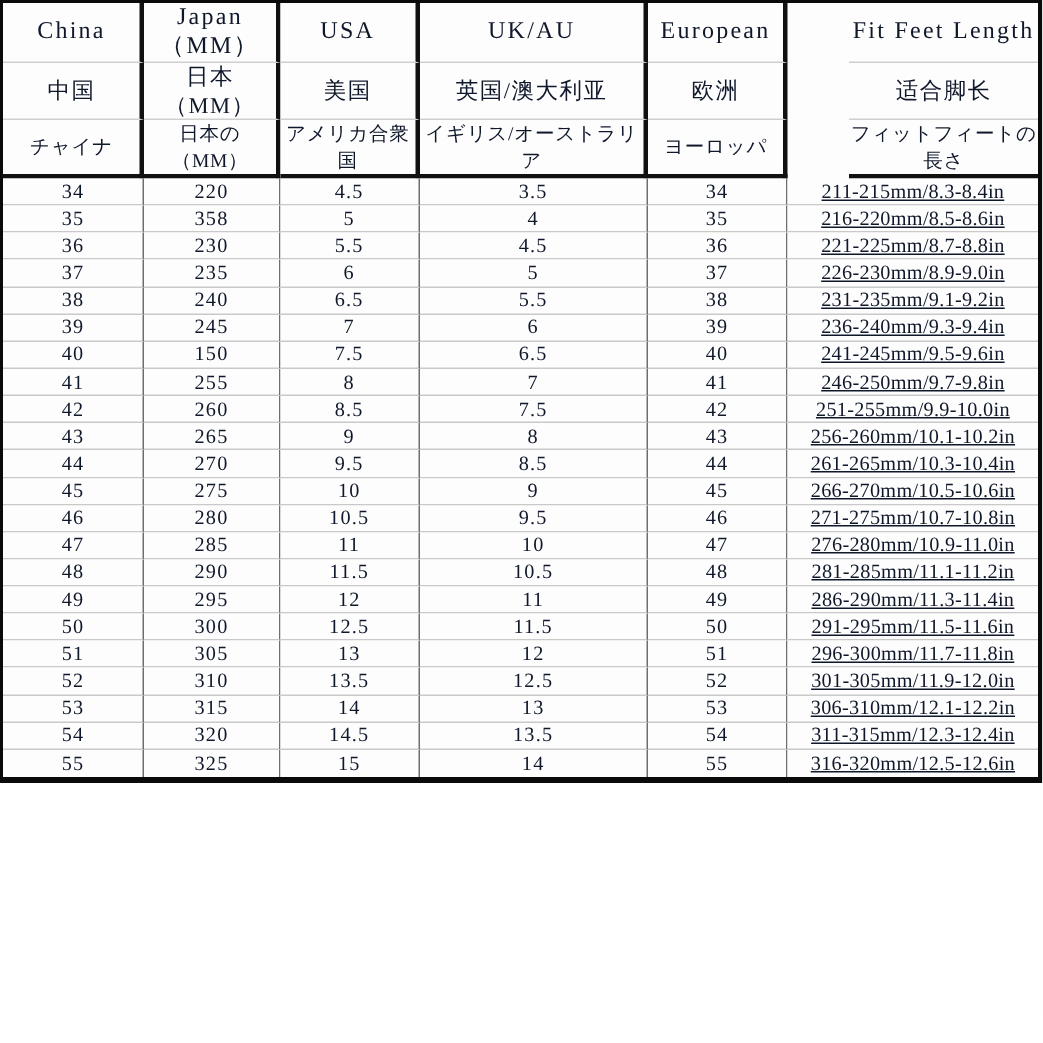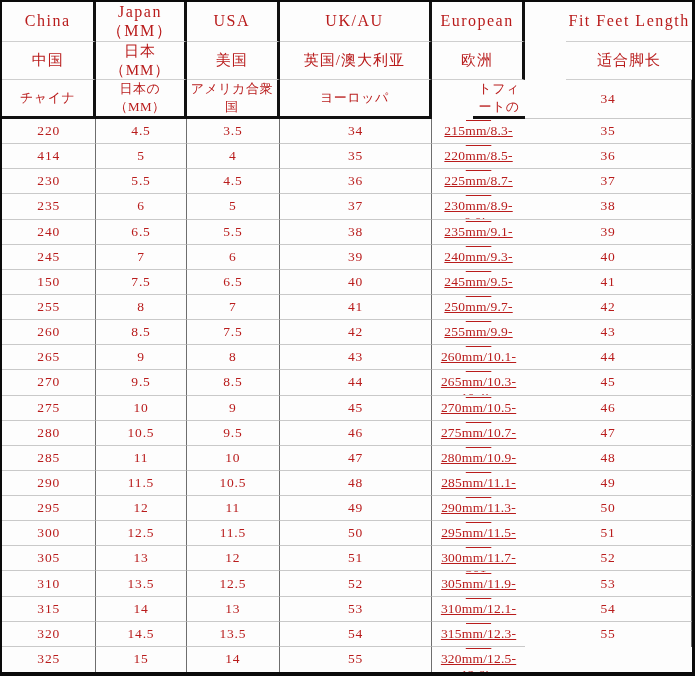"China" #stage { color: #b91c1c -> #0f172a; height: 676px -> 522px }
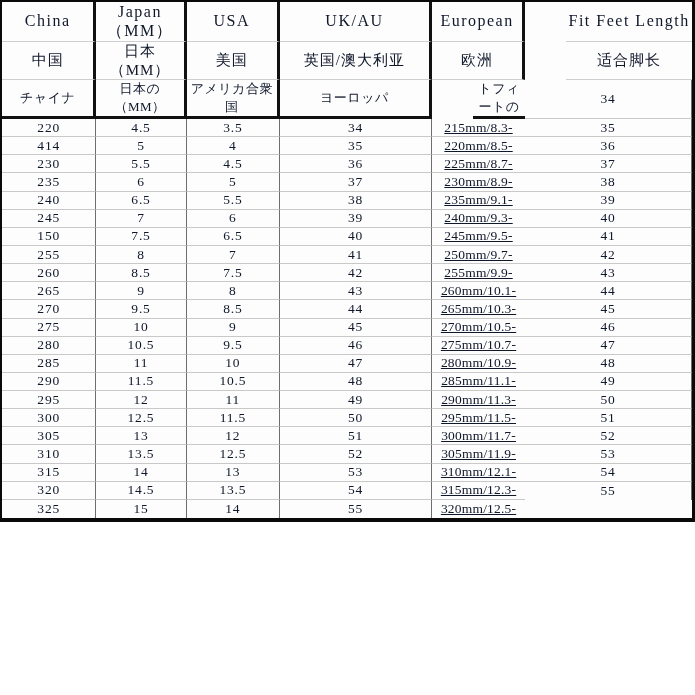"イギリス/オーストラリア" div.c { html: none -> <div>イギリス/オーストラリア</div> }
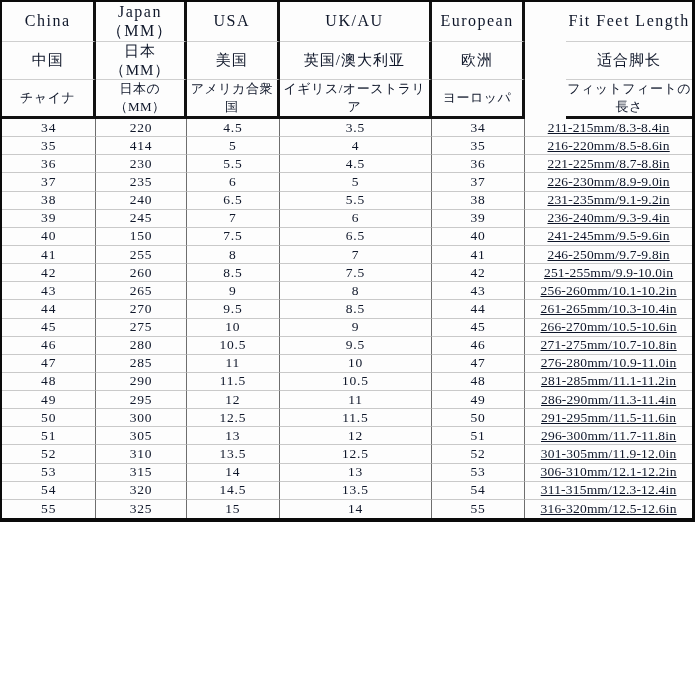"414" div.c { text: 414 -> 358 }
